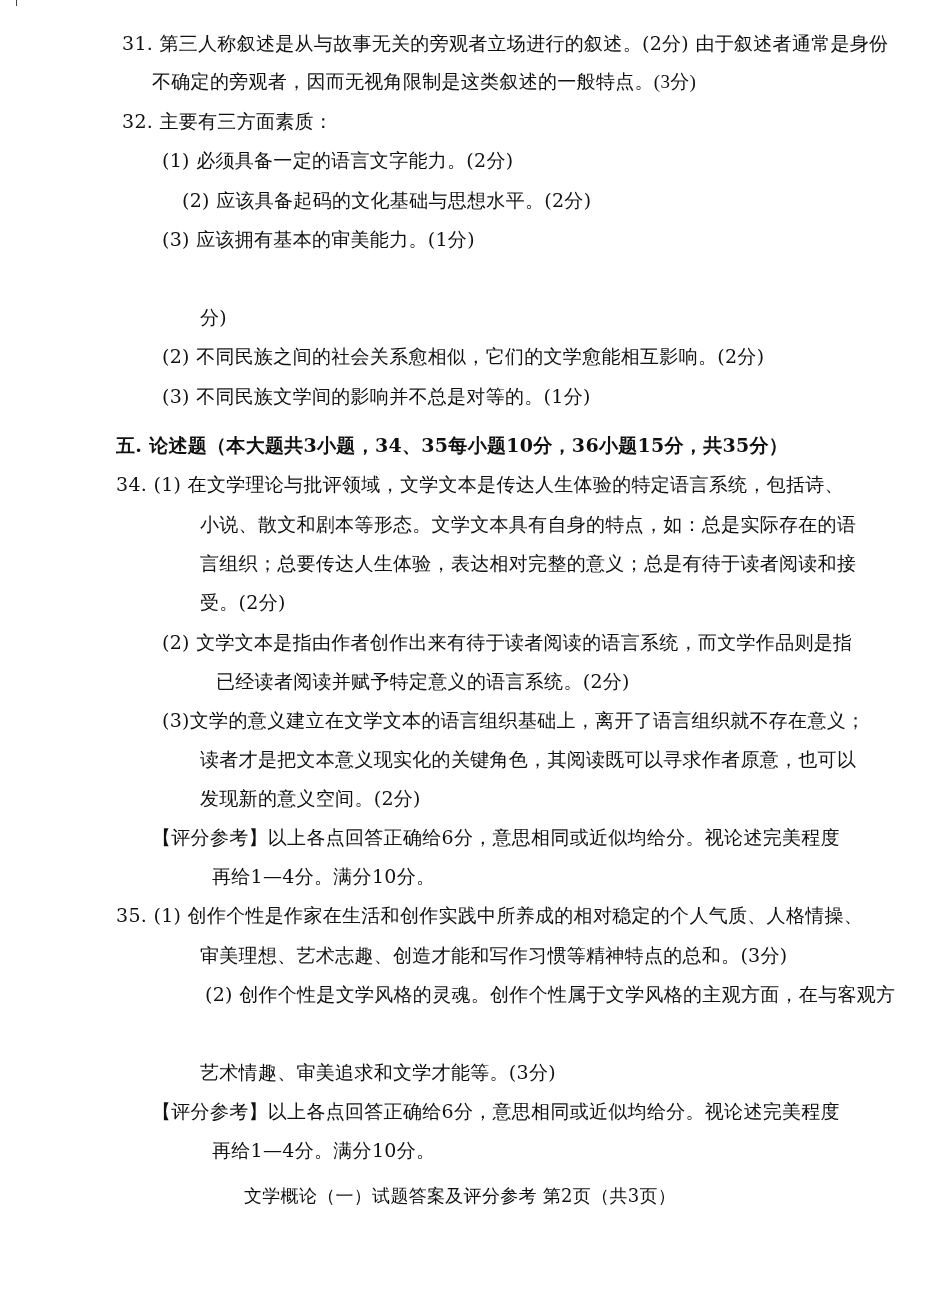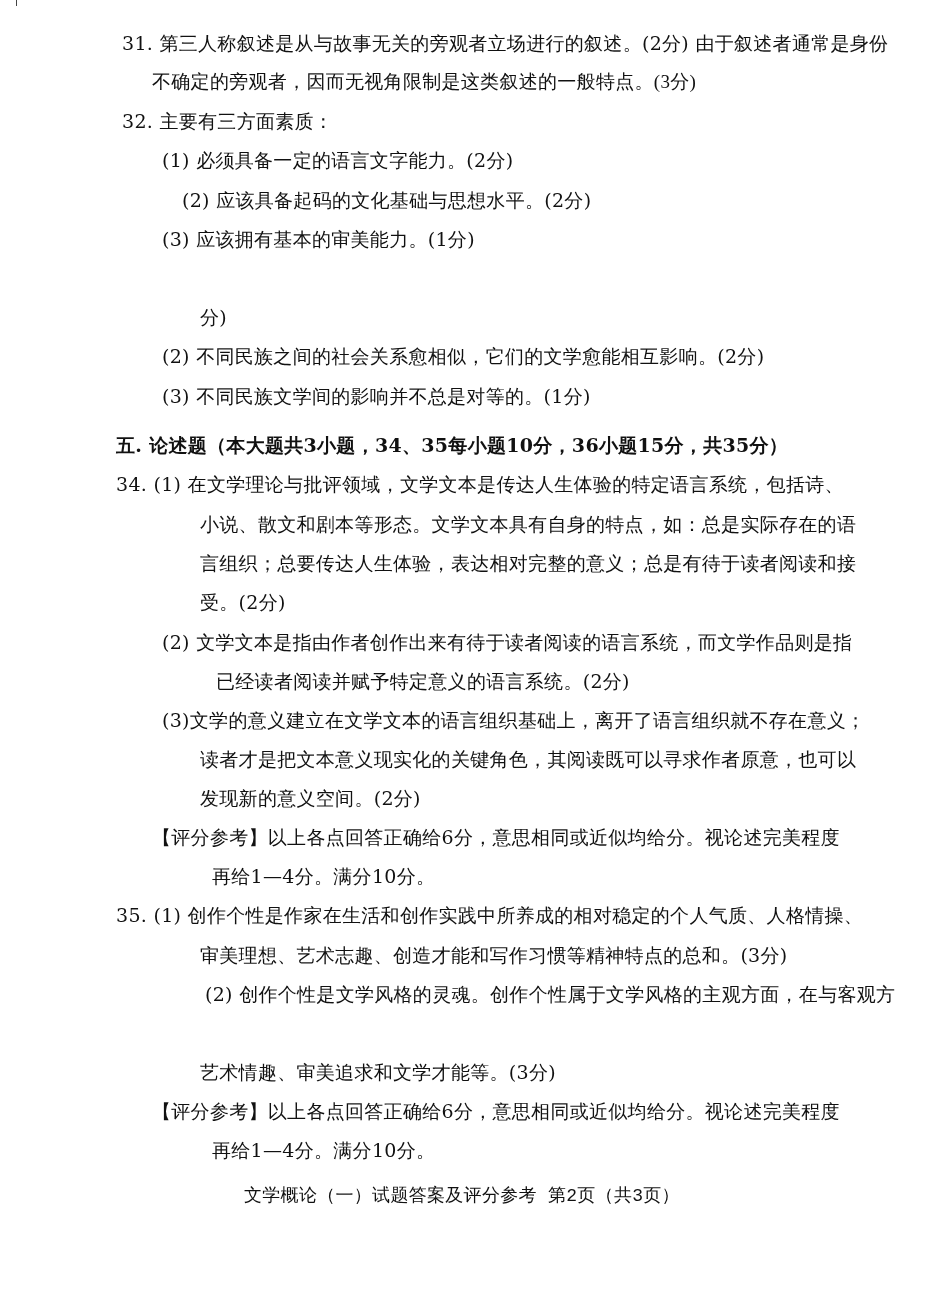"文学概论（一）试题答案及评分参考 第2页（共3页）" .footer { font-family: Liberation Mono, monospace -> none }
